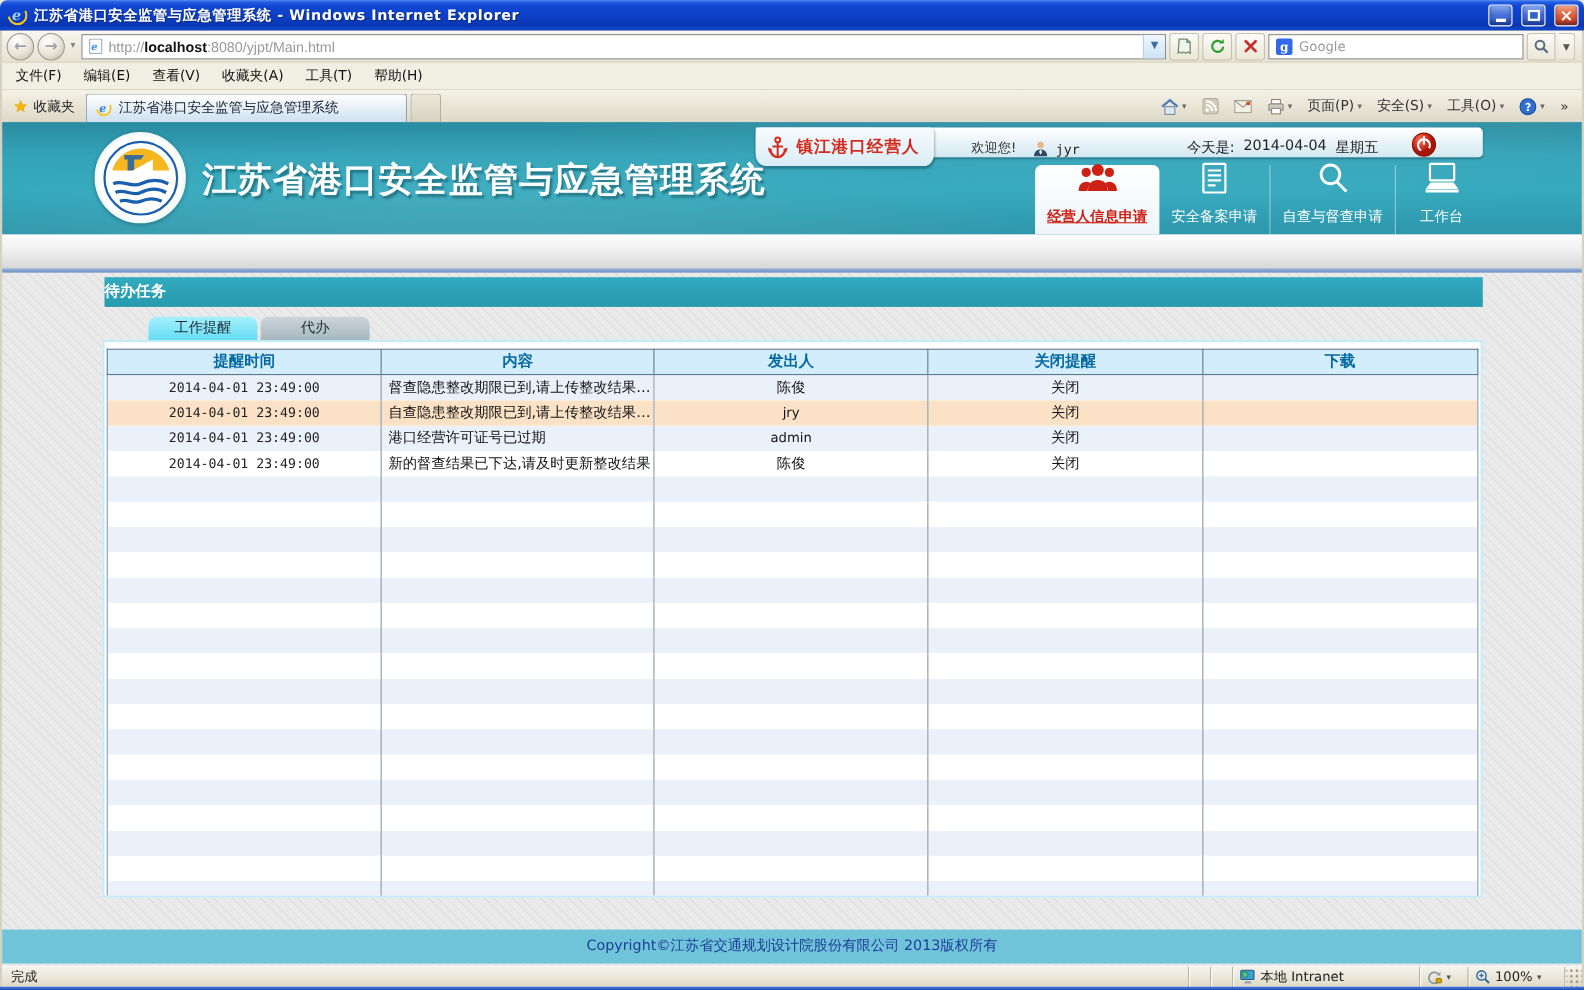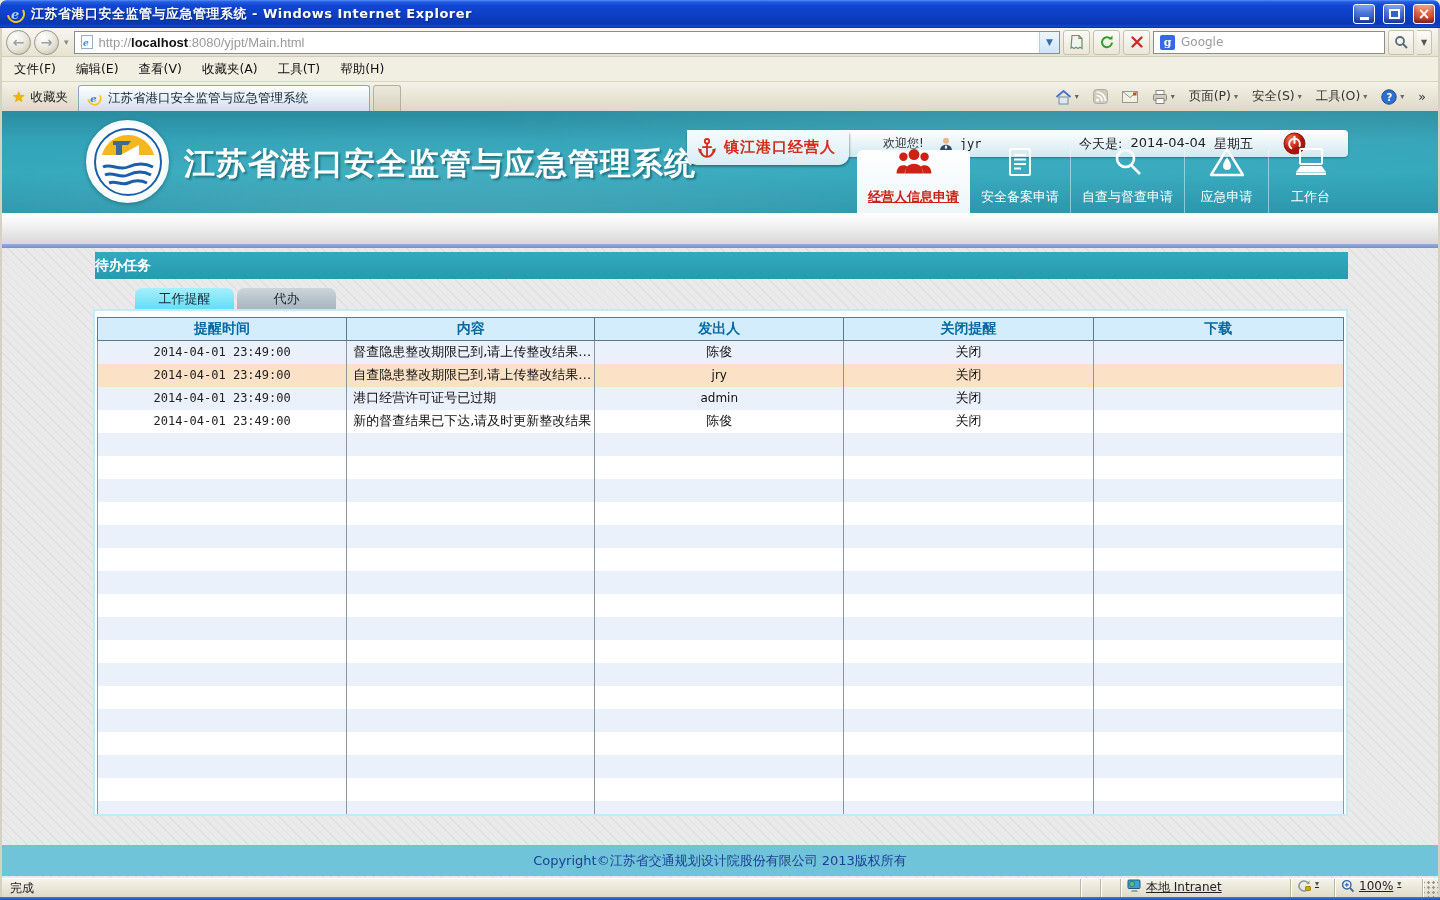"镇江港口经营人" .user-bar { align-items: center -> flex-end; top: 19px -> 5px }
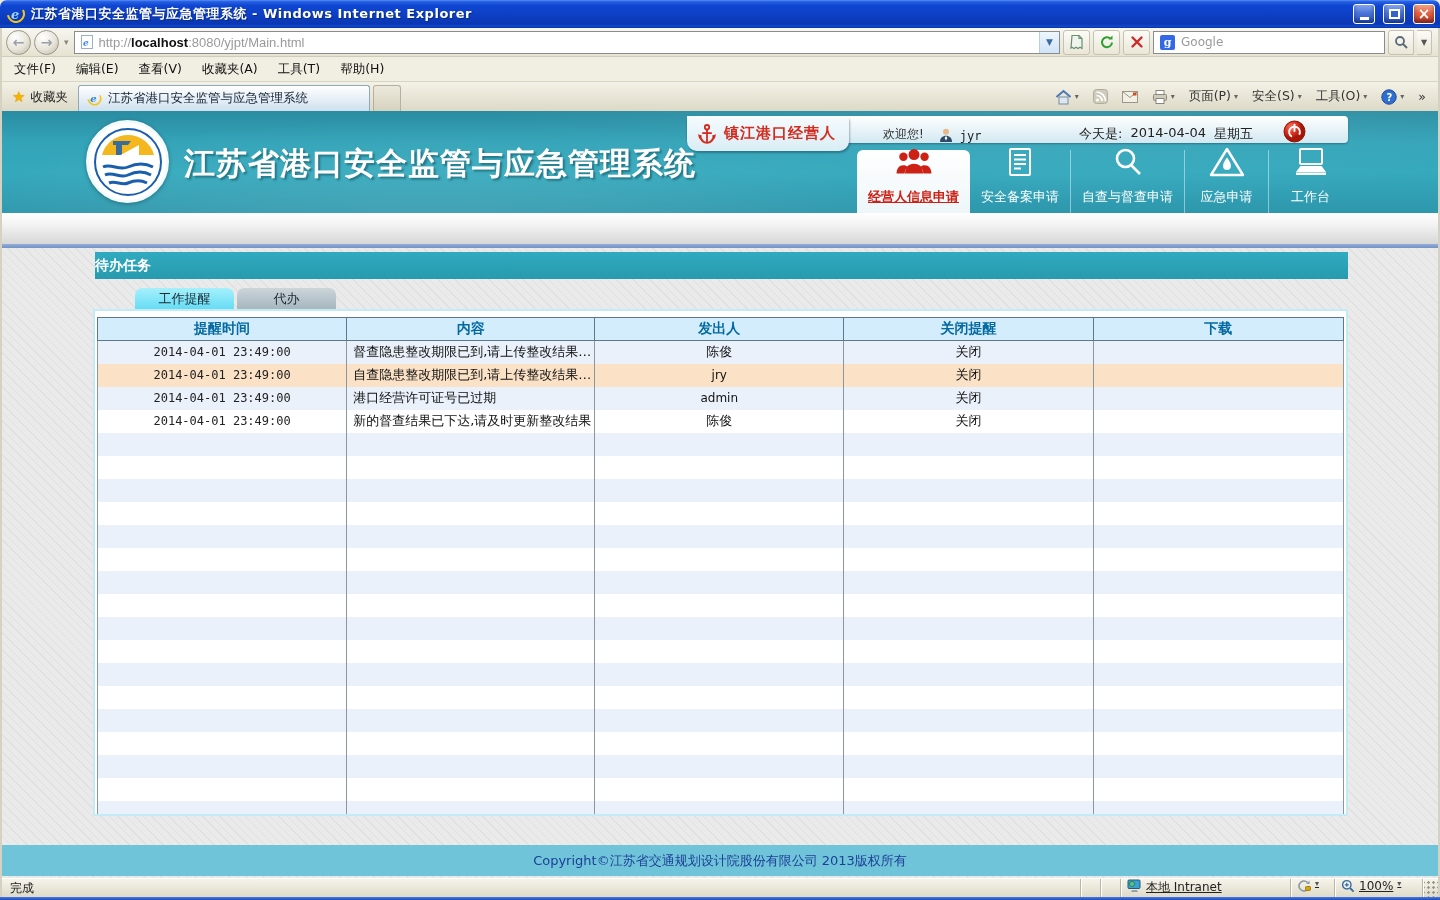"应急申请" div.nav-item { html: <div> <span> <svg> <path></path> <path></path> </svg> </span> <span>应急申请</span> </div> -> none }
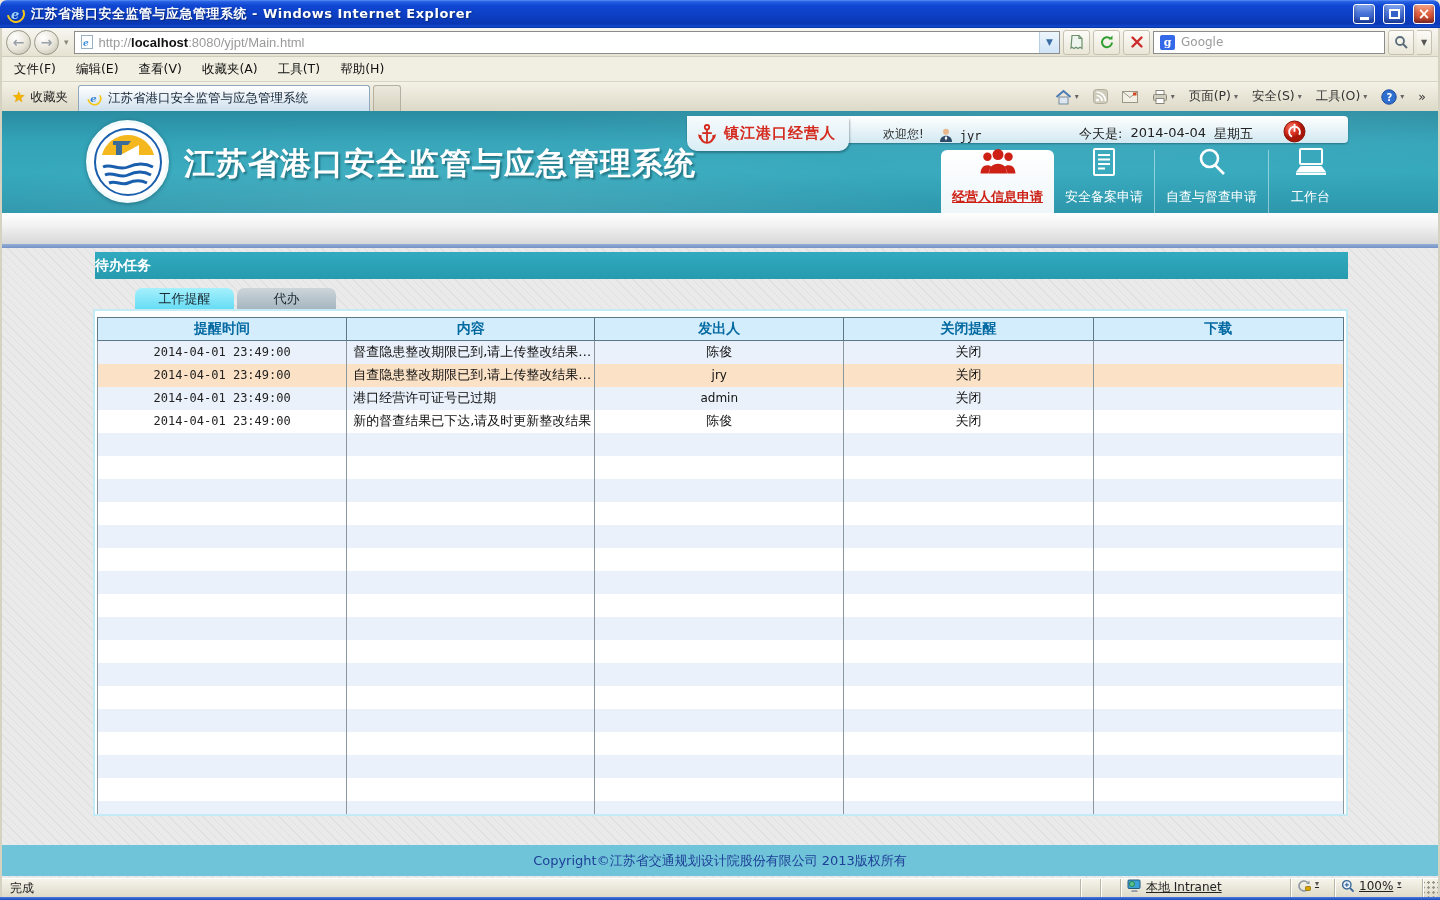"本地 Intranet" .sb-cell { align-items: flex-start -> center; text-decoration: underline -> none }
